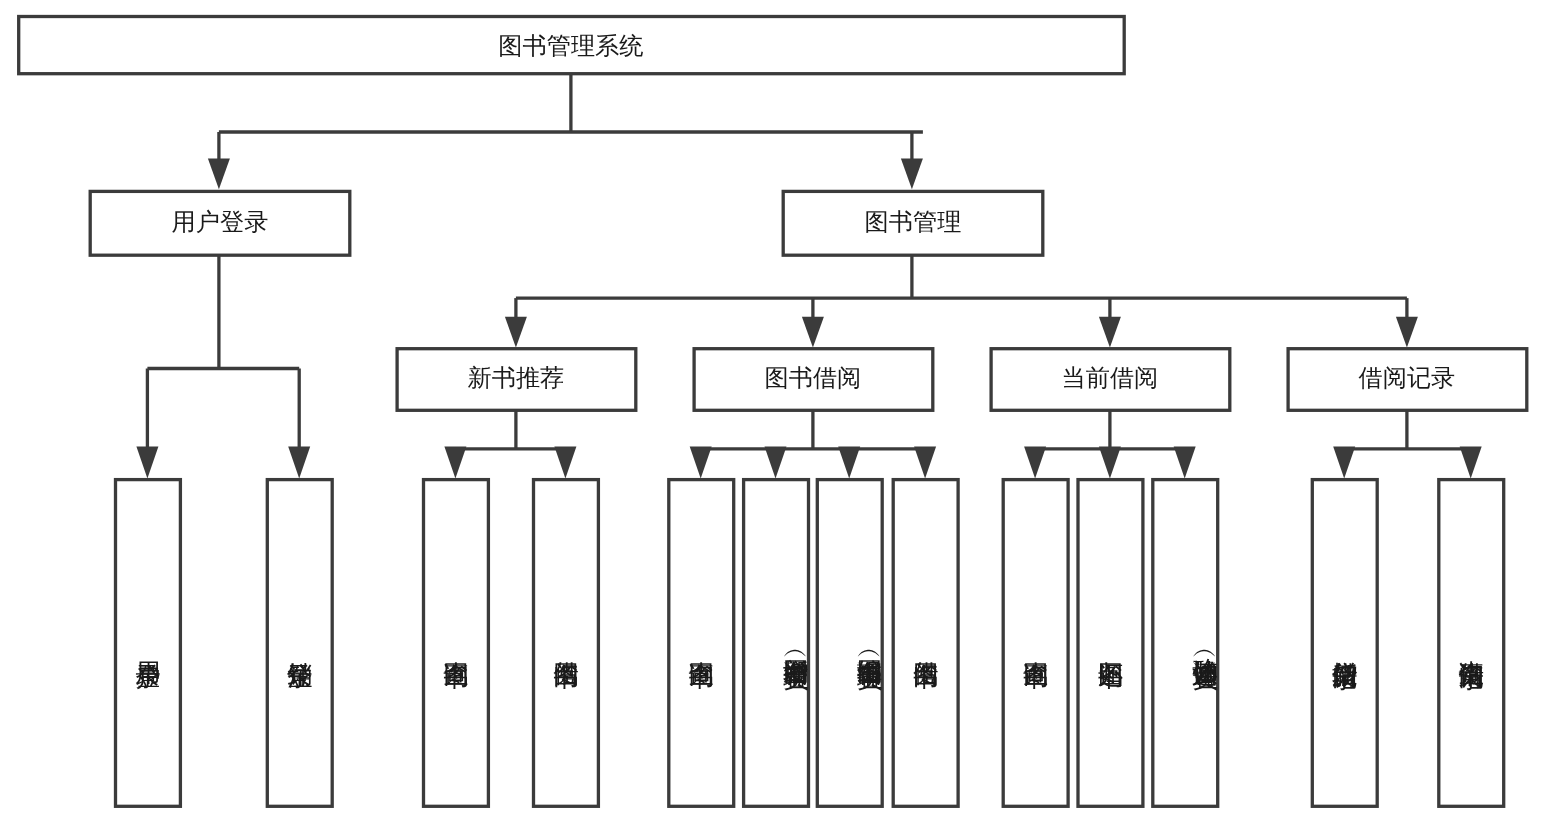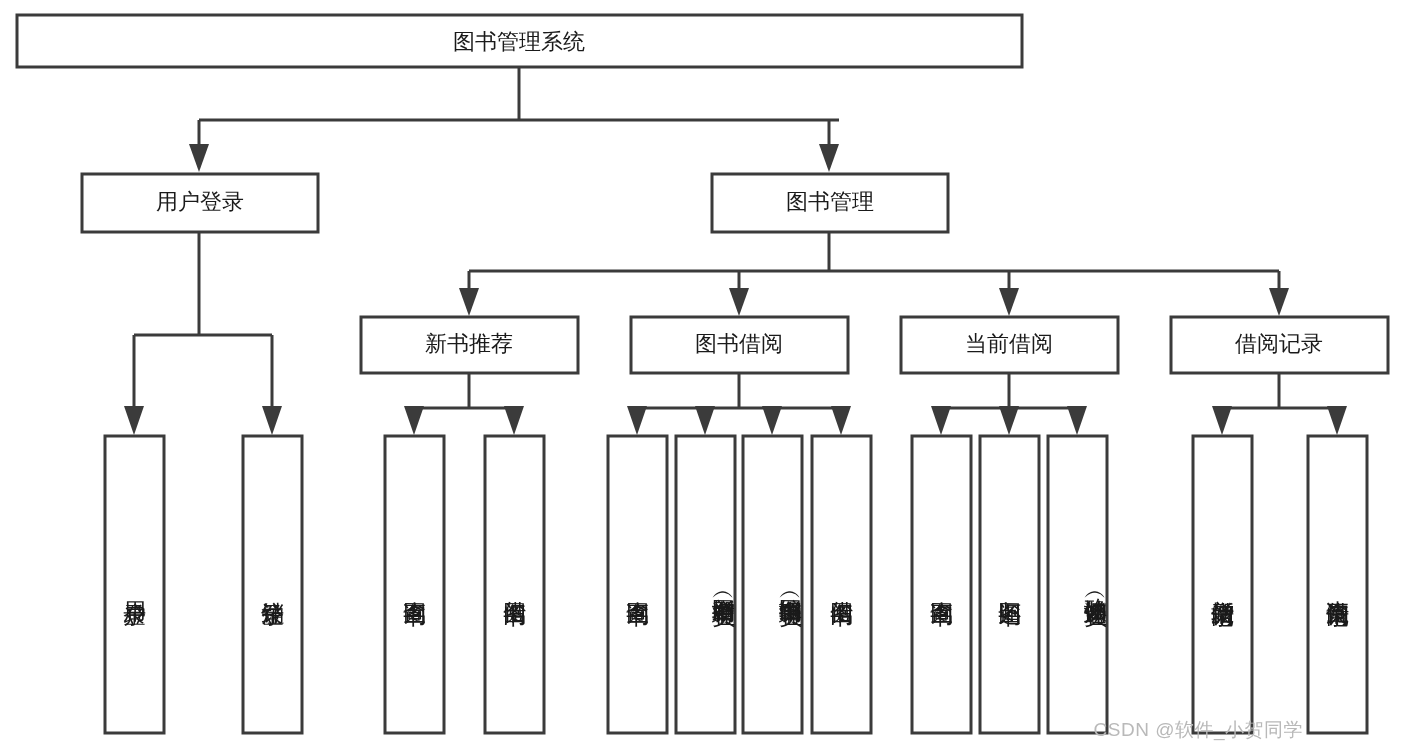"CSDN @软件_小贺同学" div.watermark { html: <div>CSDN @软件_小贺同学</div> -> none }
